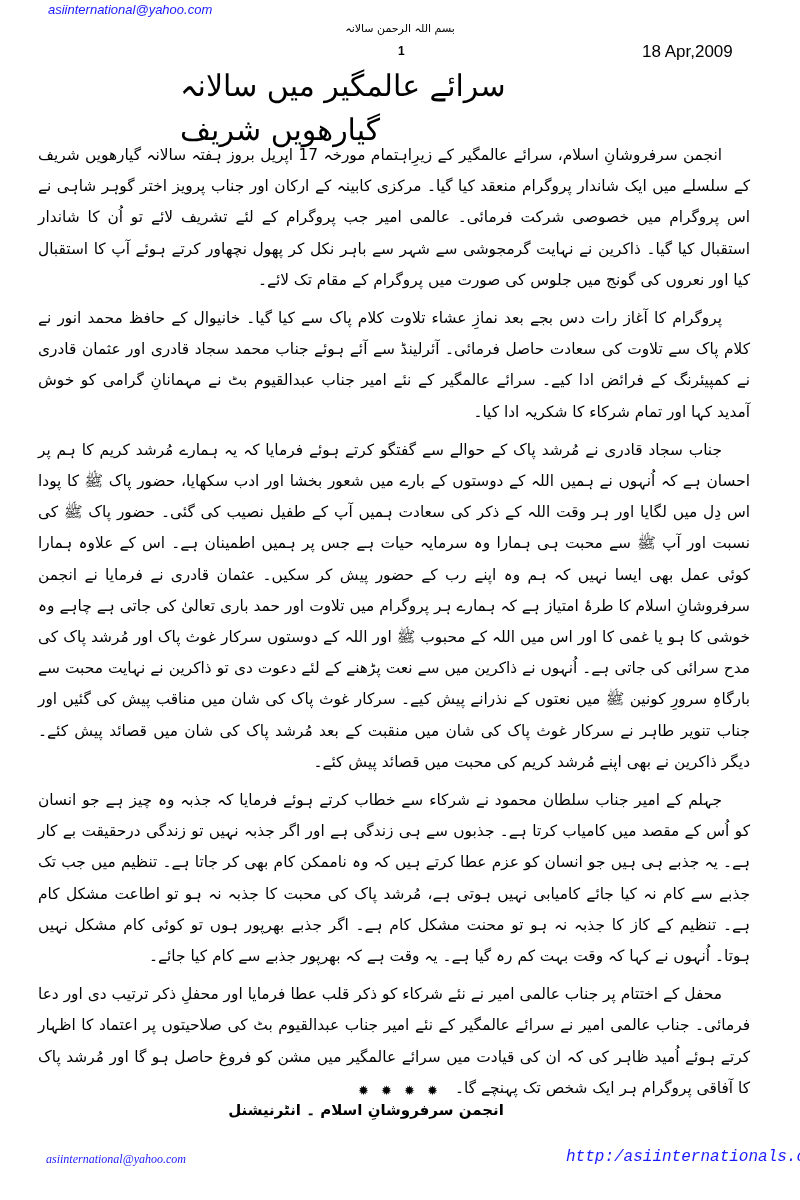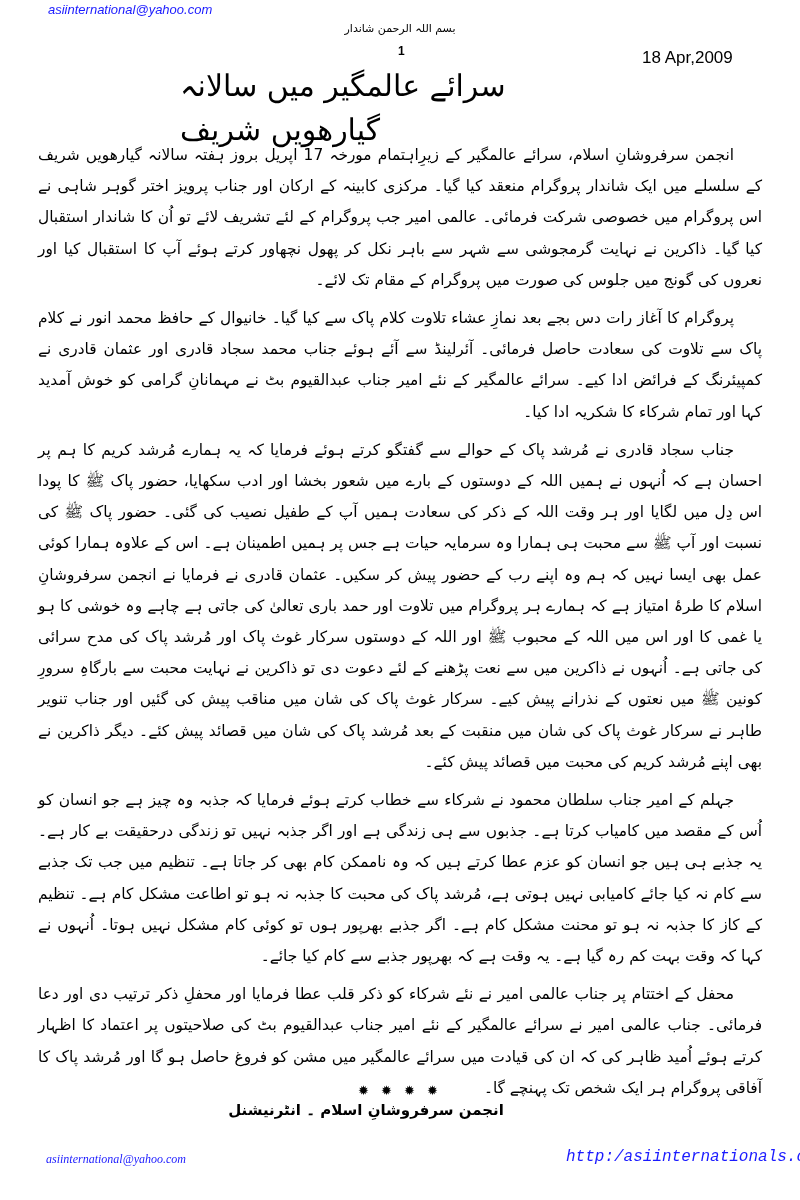"بسم اللہ الرحمن شاندار" div.bismillah { text: شاندار -> سالانہ }
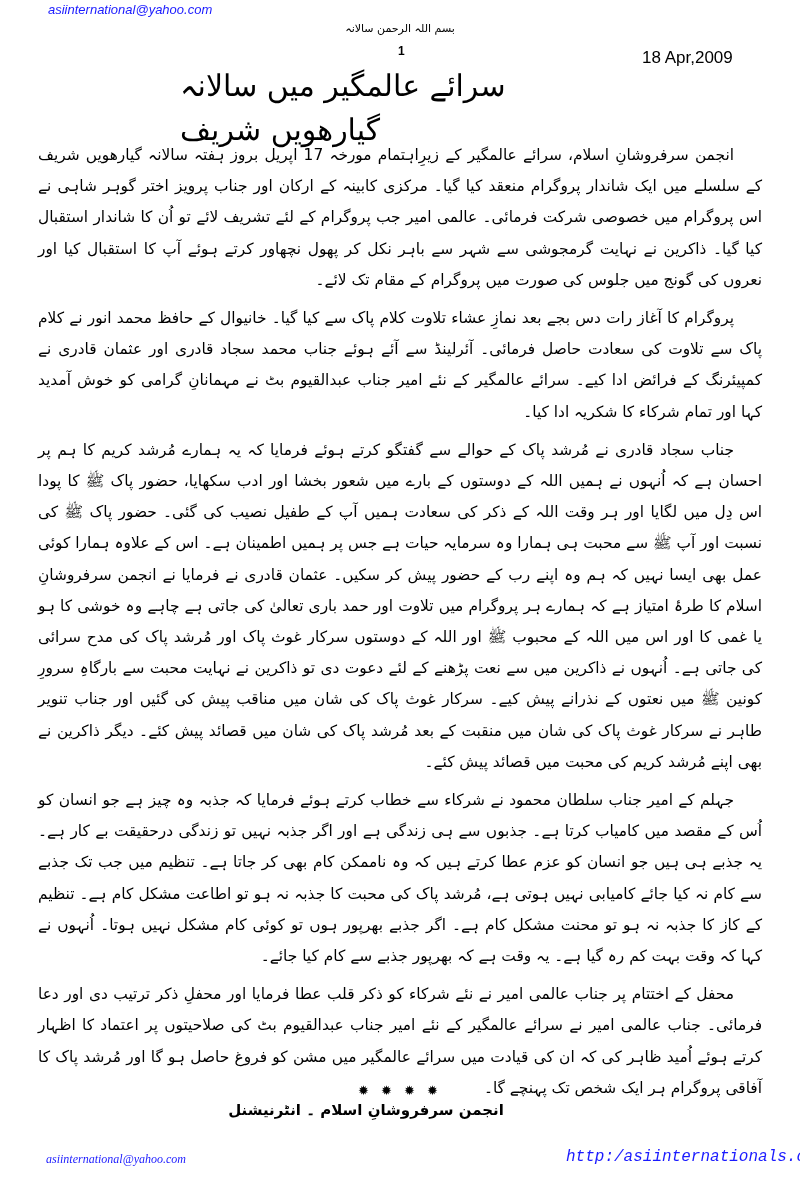"18 Apr,2009" .date { top: 48px -> 42px }
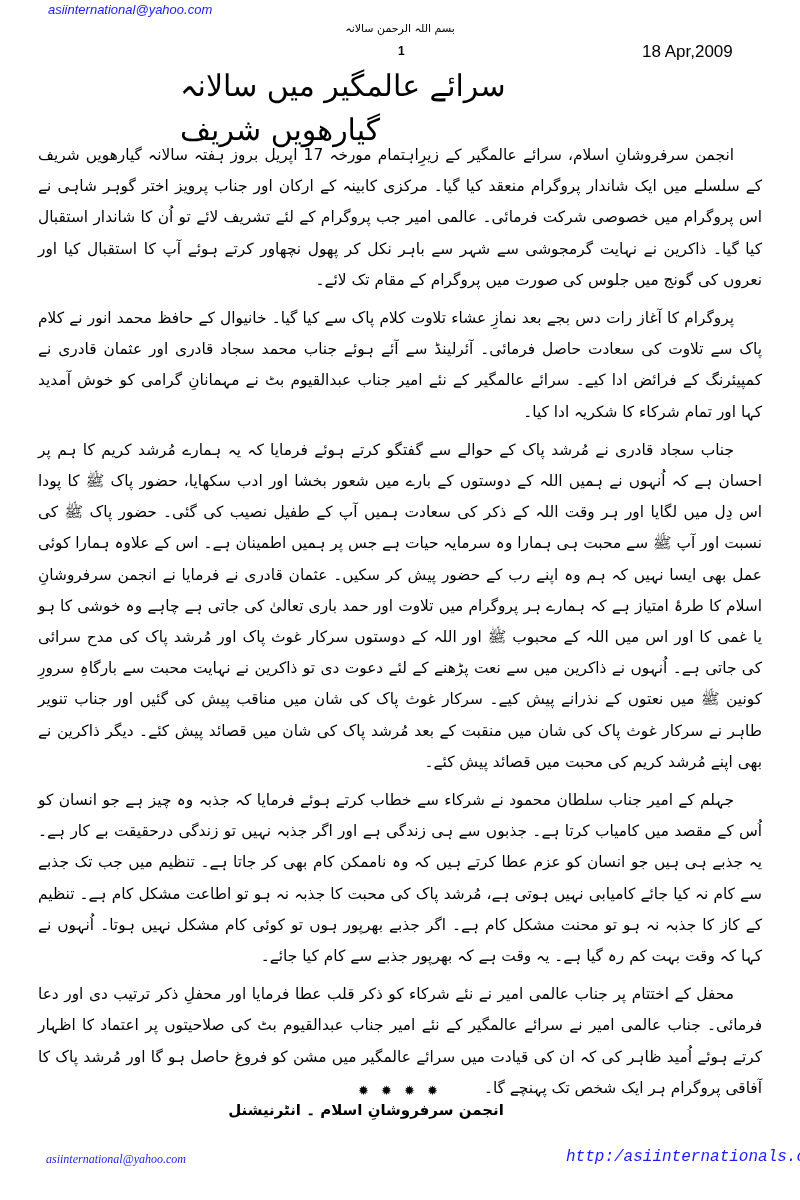"انجمن سرفروشانِ اسلام، سرائے عالمگیر" .body p { margin: 0 0 7px 0 -> 0 12px 7px 0 }
